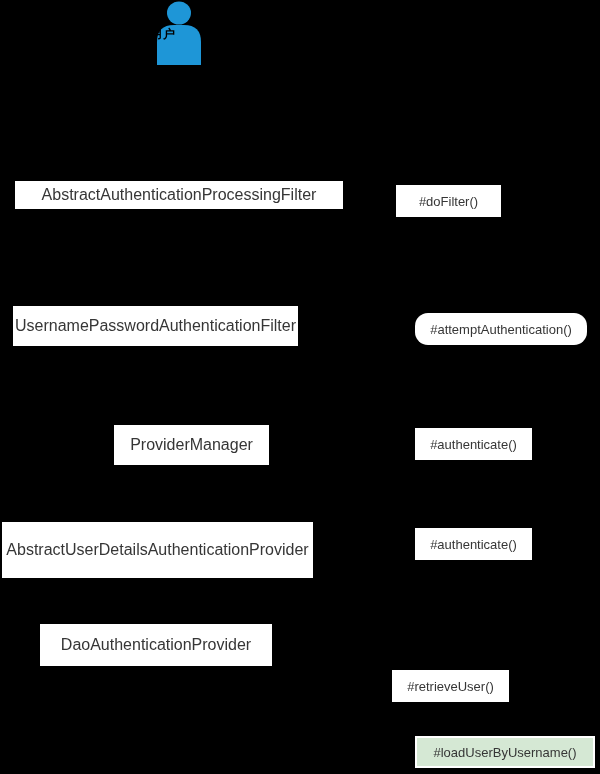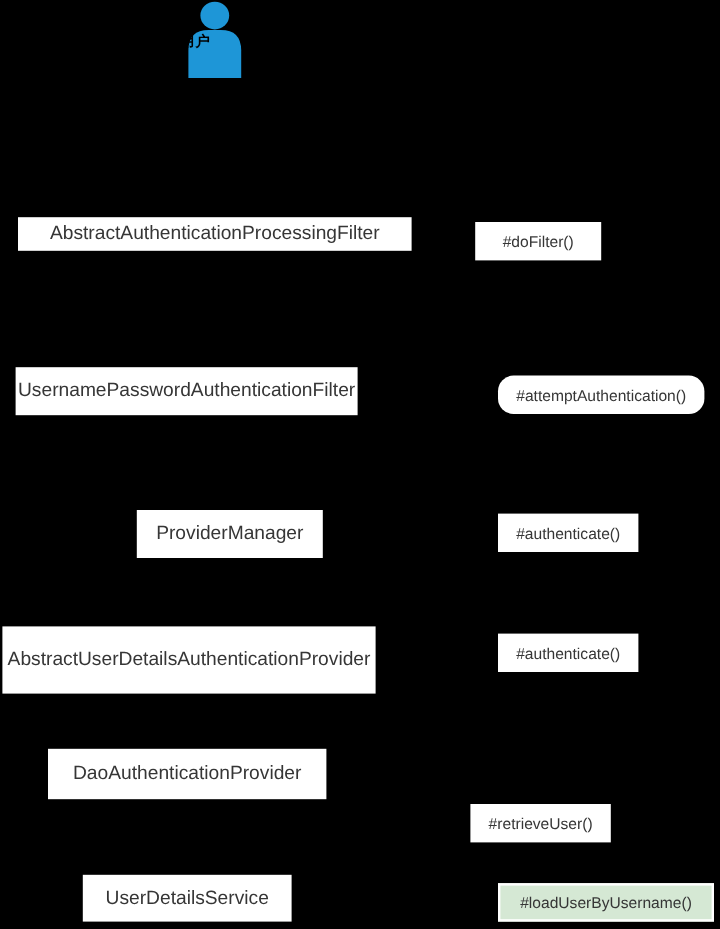"UserDetailsService" div.box { html: <div>UserDetailsService</div> -> none }
